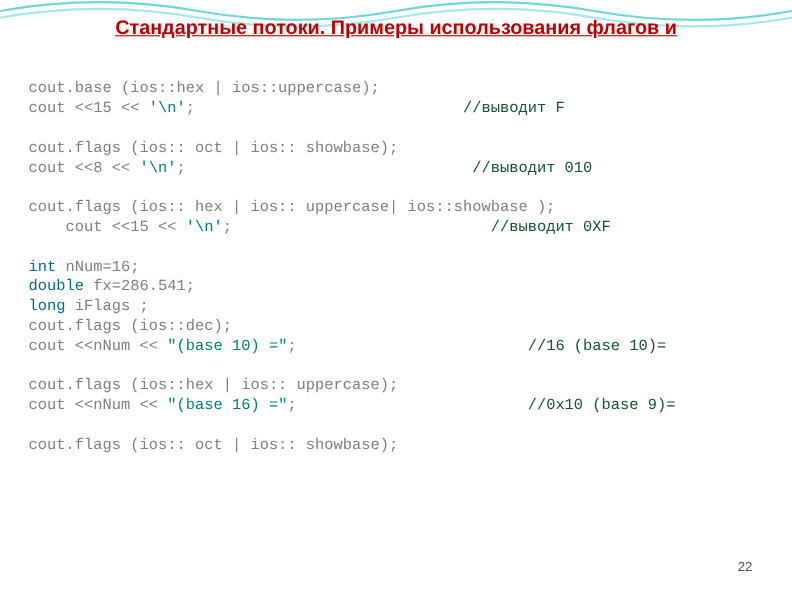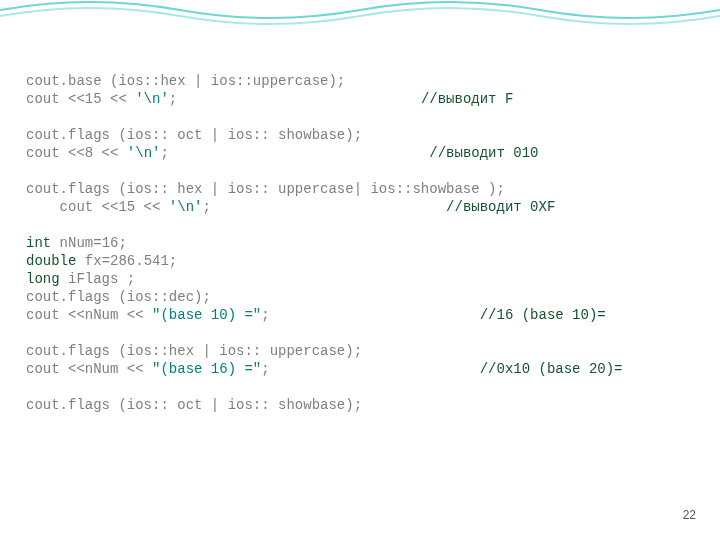"Стандартные потоки. Примеры" span { html: none -> <span>Стандартные потоки. Примеры использования флагов и</span> }
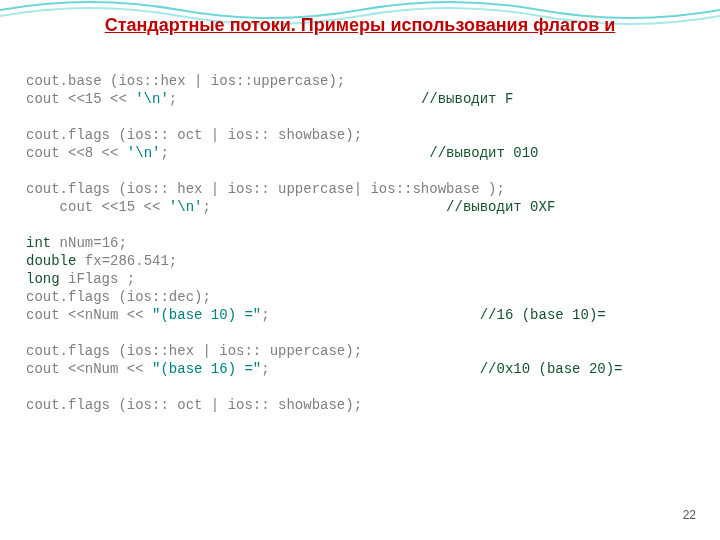"int" .kw { color: #14532d -> #0369a1 }
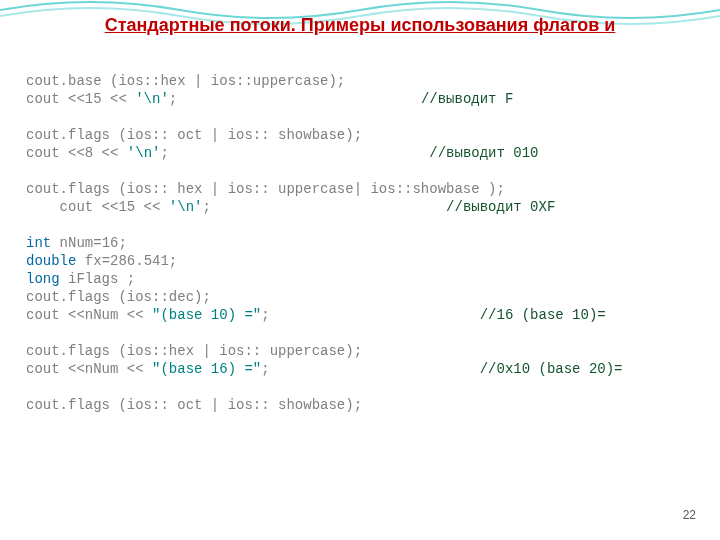"//0x10 (base 20)=" span.cmt { text: 20 -> 9 }
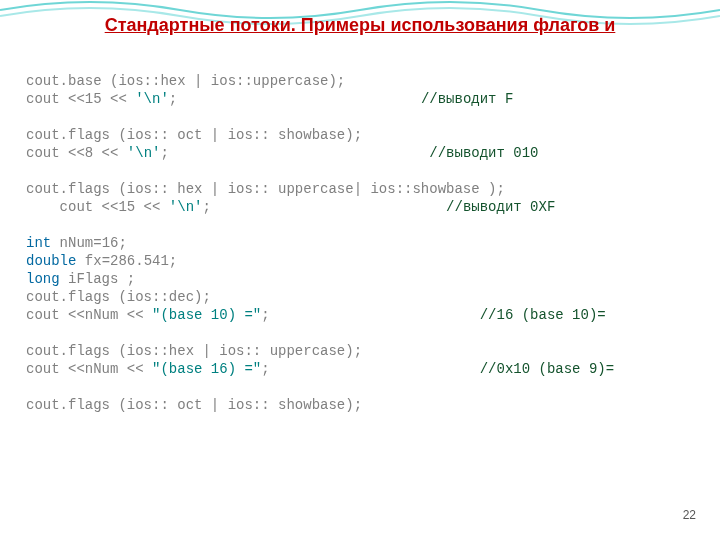"22" .pagenum { right: 24px -> 36px }
